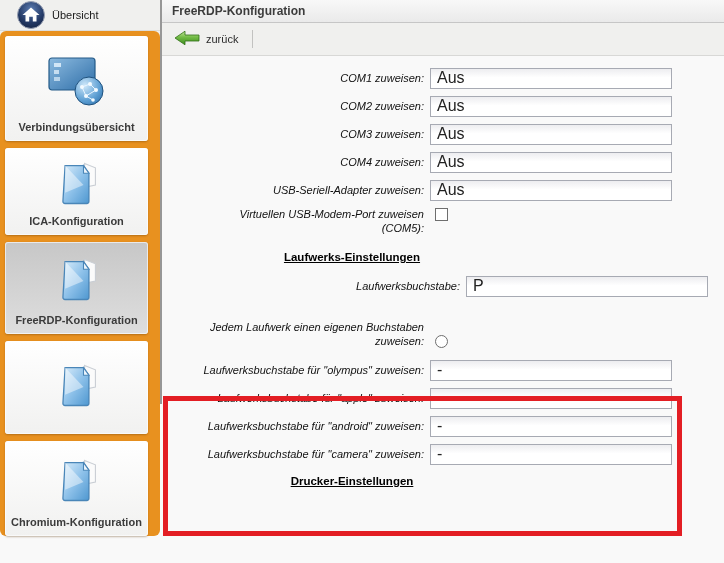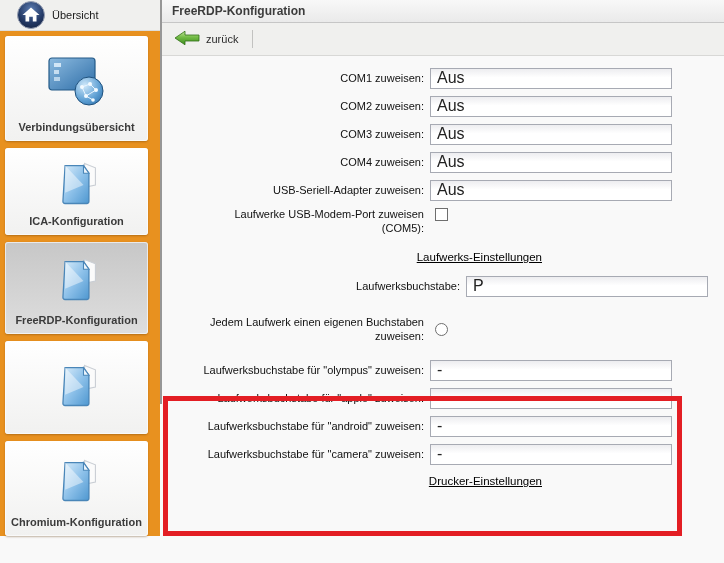"COM1 zuweisen:" .frow-label { font-style: none -> italic }
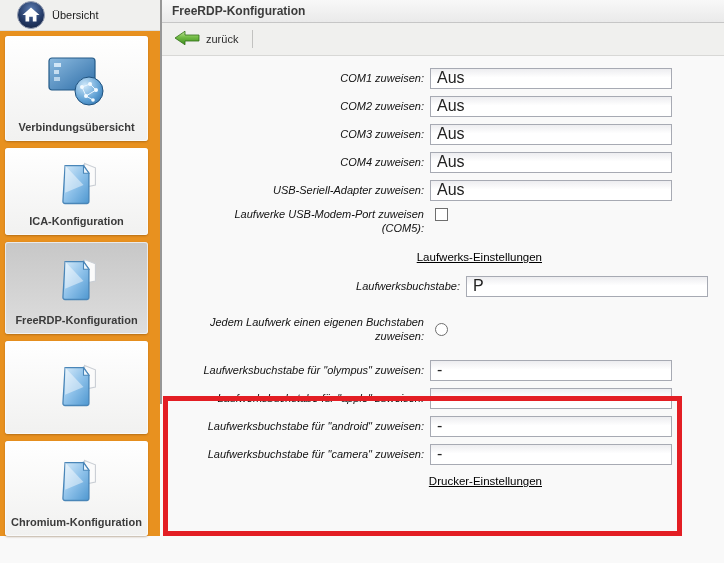"Verbindungsübersicht" .tiles { border-radius: none -> 6px }
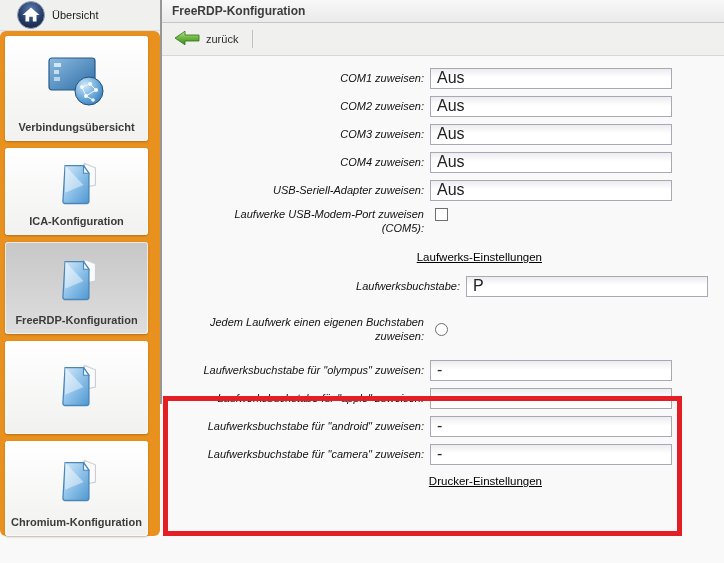"Laufwerke USB-Modem-Port zuweisen" span.ln { text: Laufwerke -> Virtuellen }
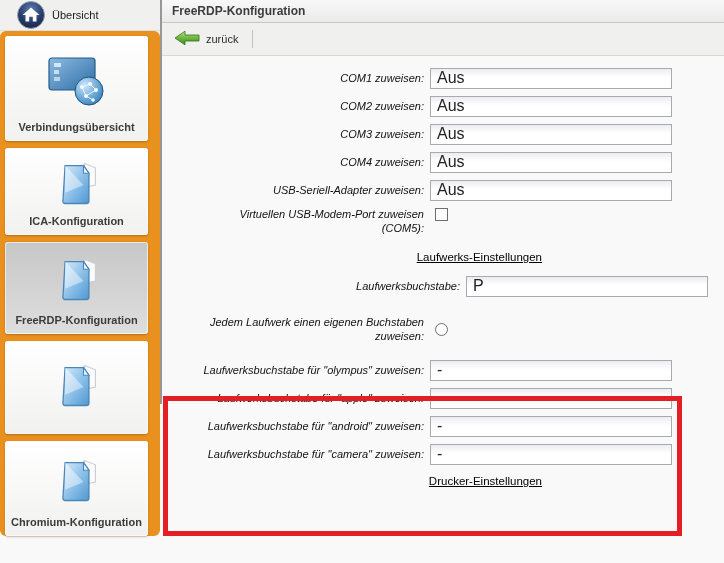"Laufwerks-Einstellungen" .section-heading { font-weight: normal -> bold; text-align: right -> center }
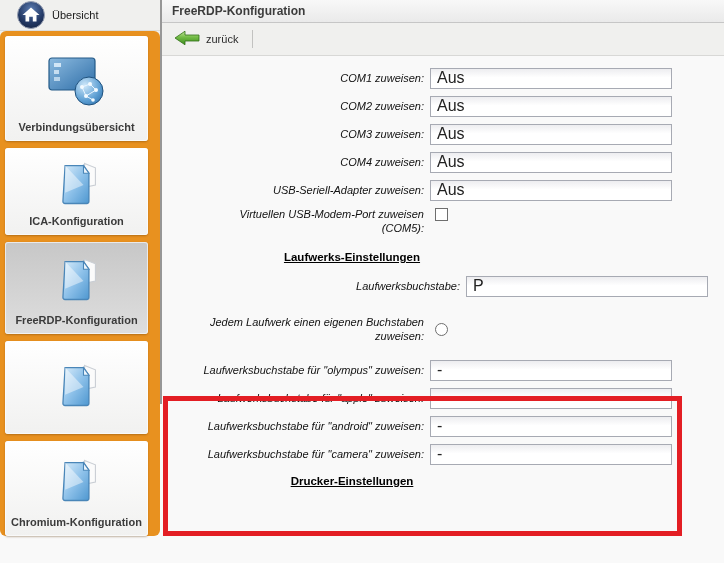"Jedem Laufwerk einen eigenen Buchstaben" .row-radio2 { align-items: center -> flex-end }
